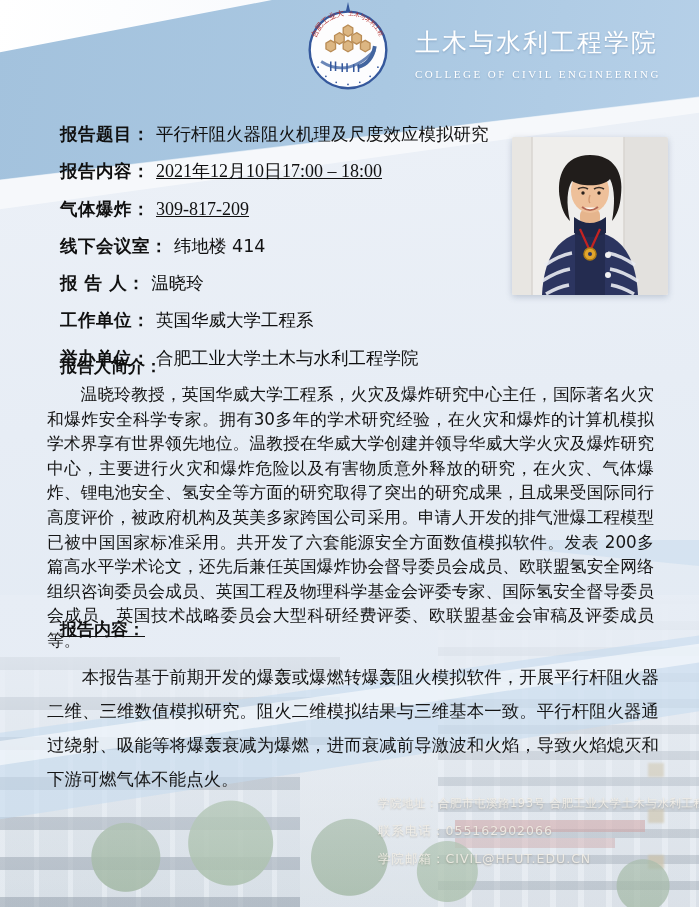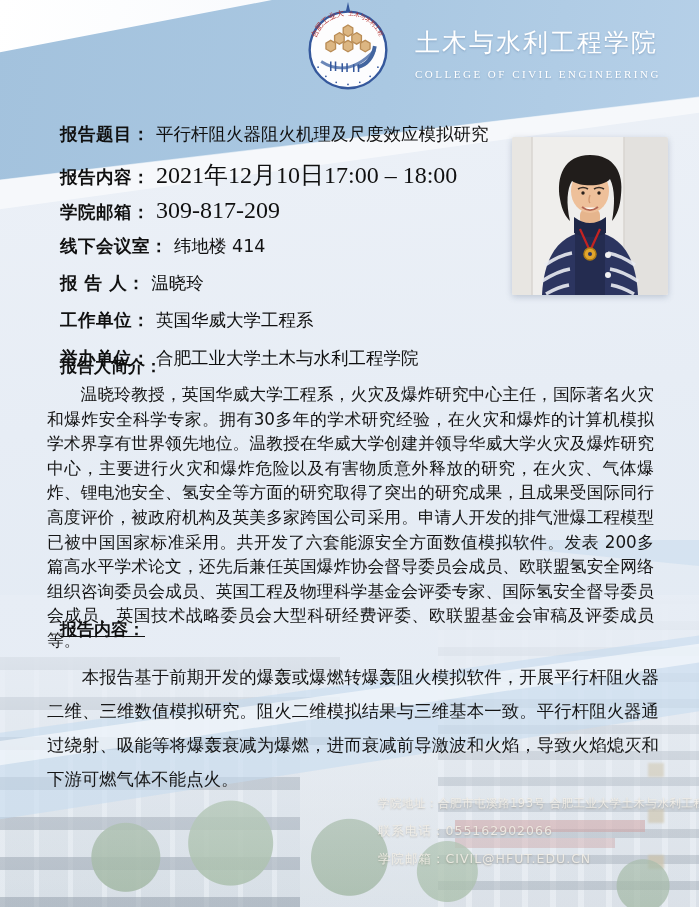"2021年12月10日17:00 – 18:00" .row .val.serif { font-size: 24px -> 18px; text-decoration: none -> underline }
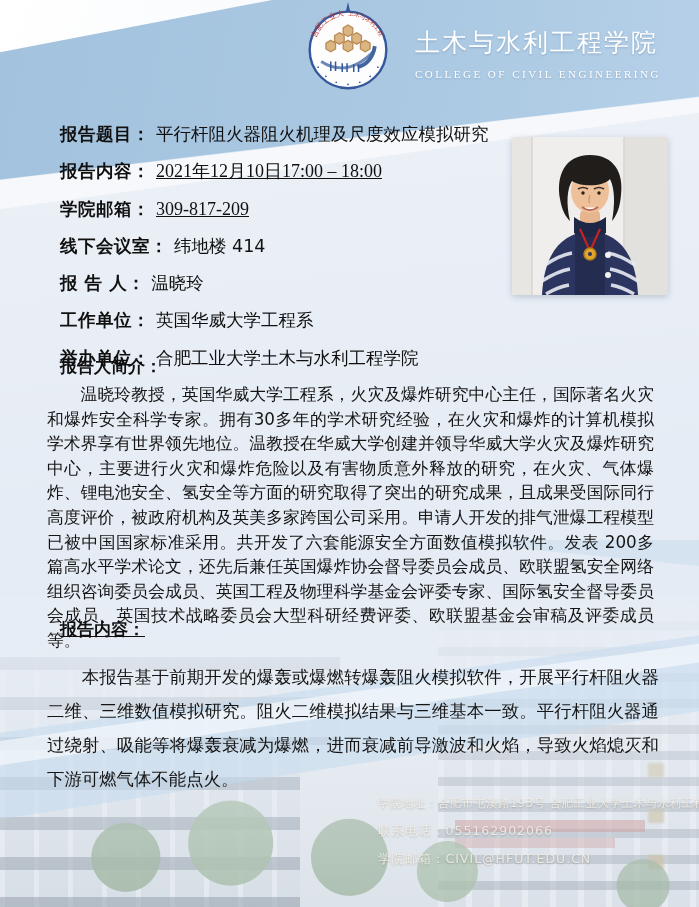"学院邮箱：" span.lbl { text: 学院邮箱 -> 气体爆炸 }
